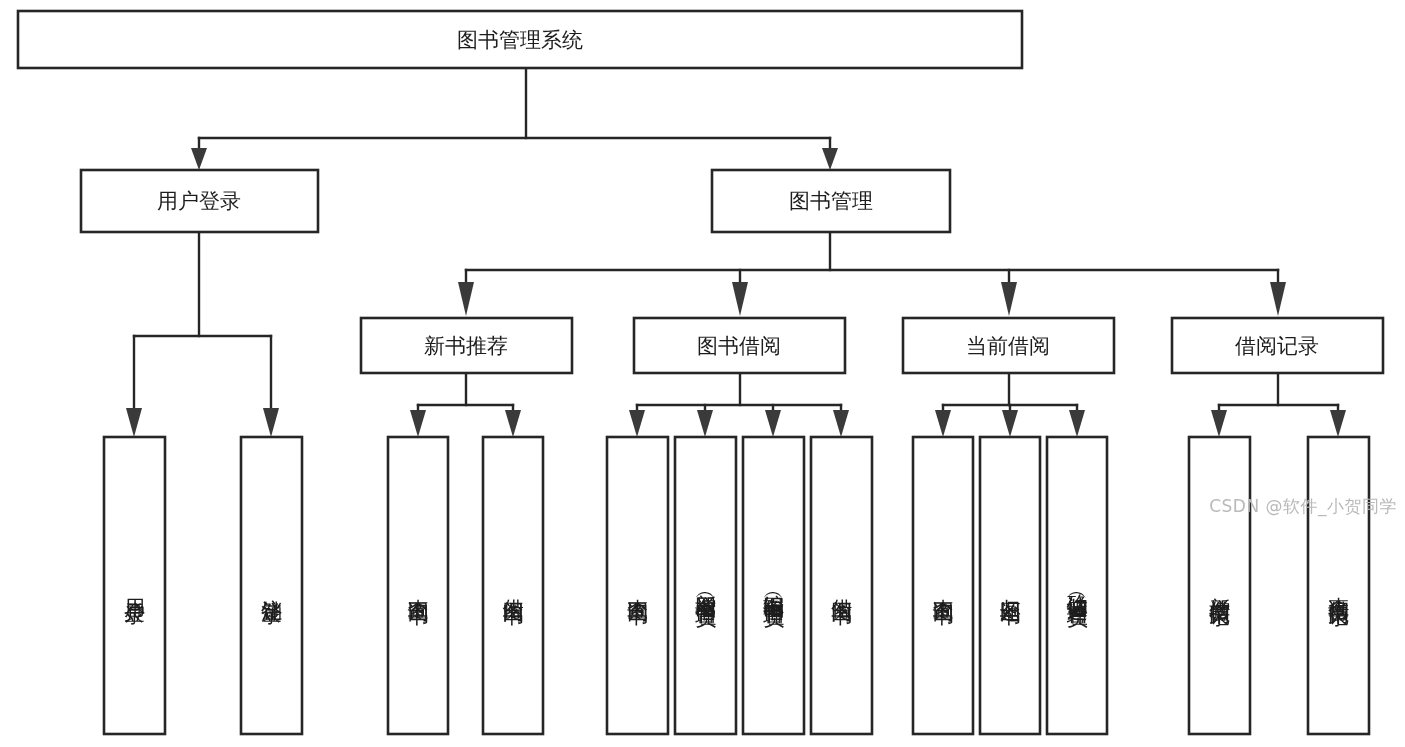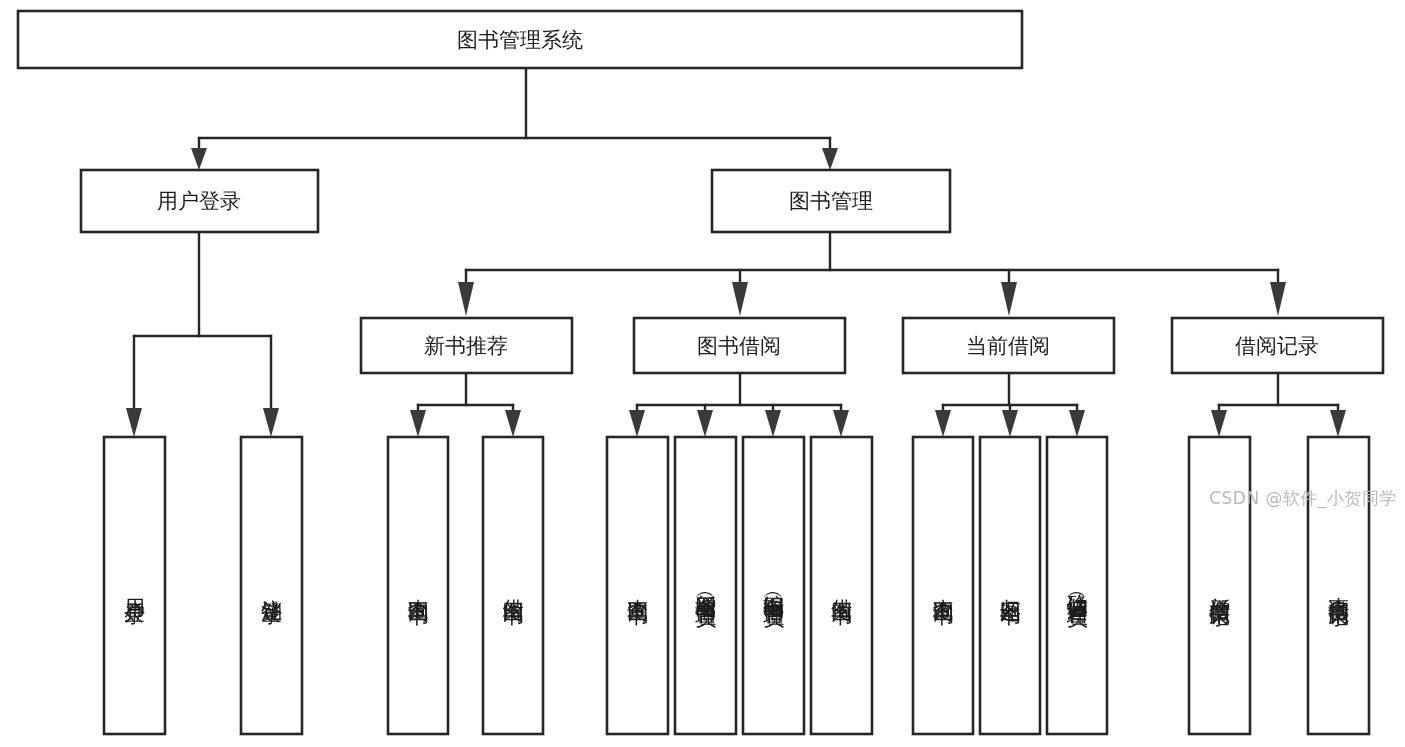"CSDN @软件_小贺同学" .watermark { bottom: 20px -> 12px }
